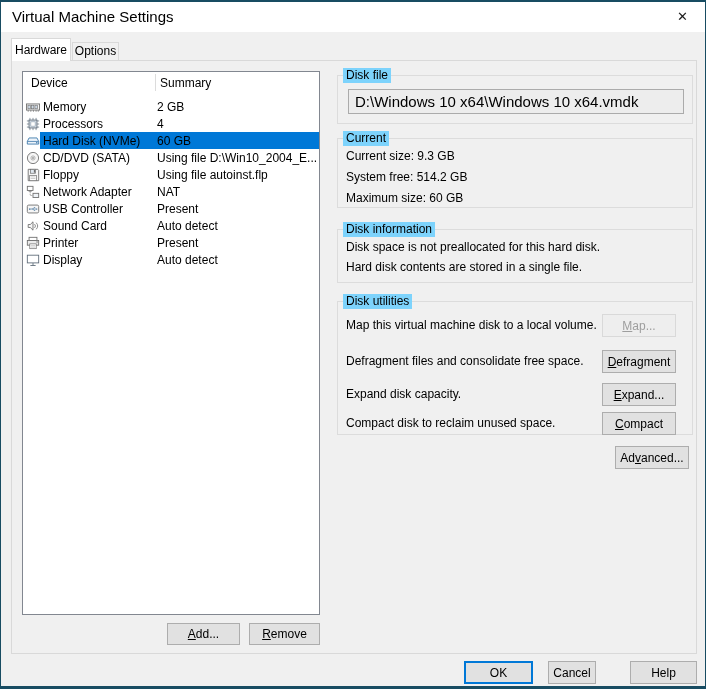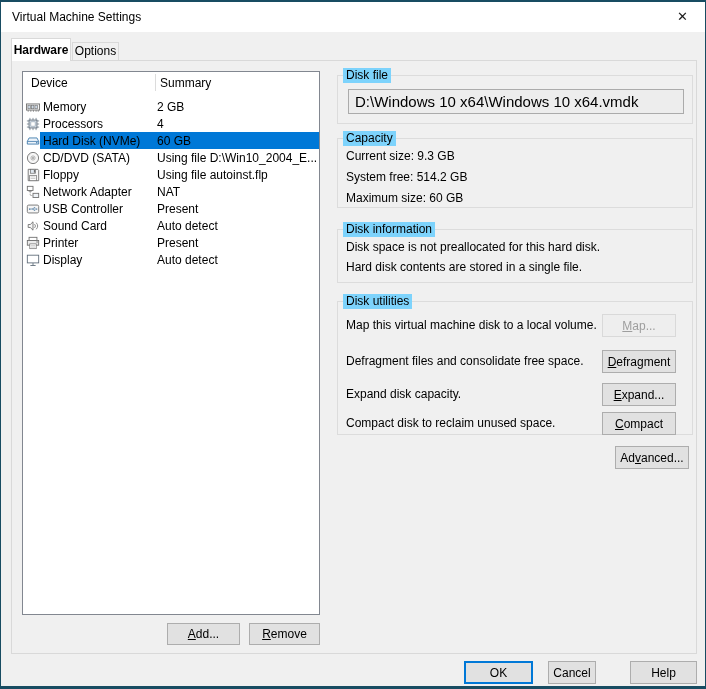"Virtual Machine Settings" .title { font-size: 12px -> 15px }
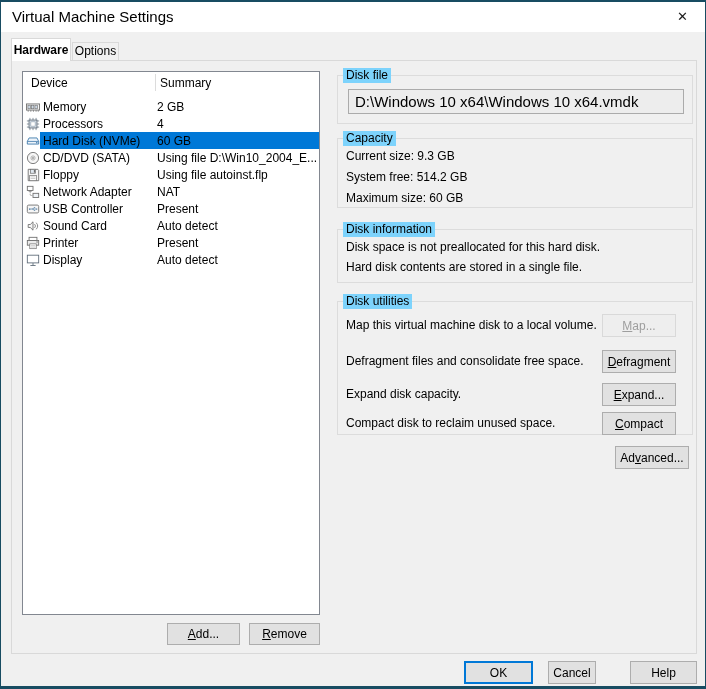"Hardware" .tab-hardware { font-weight: bold -> none }
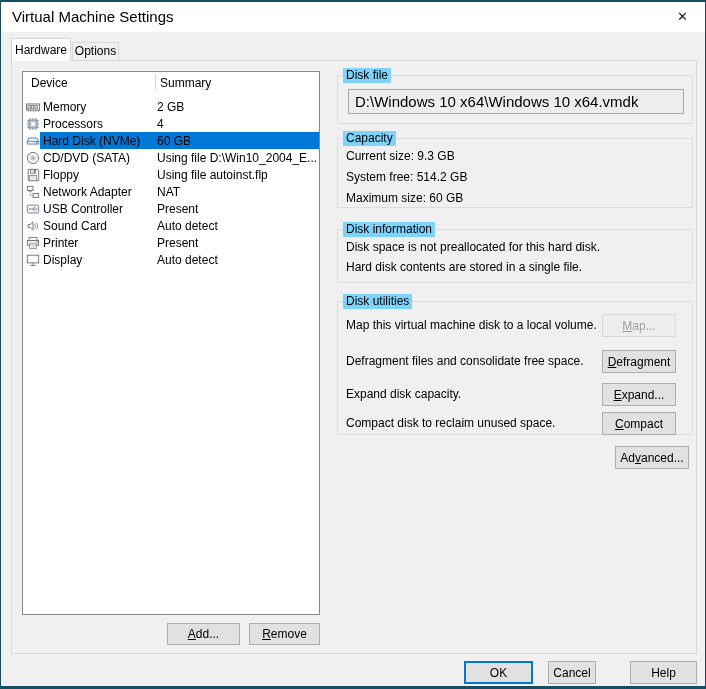"Capacity" span.gb-label { text: Capacity -> Current }
